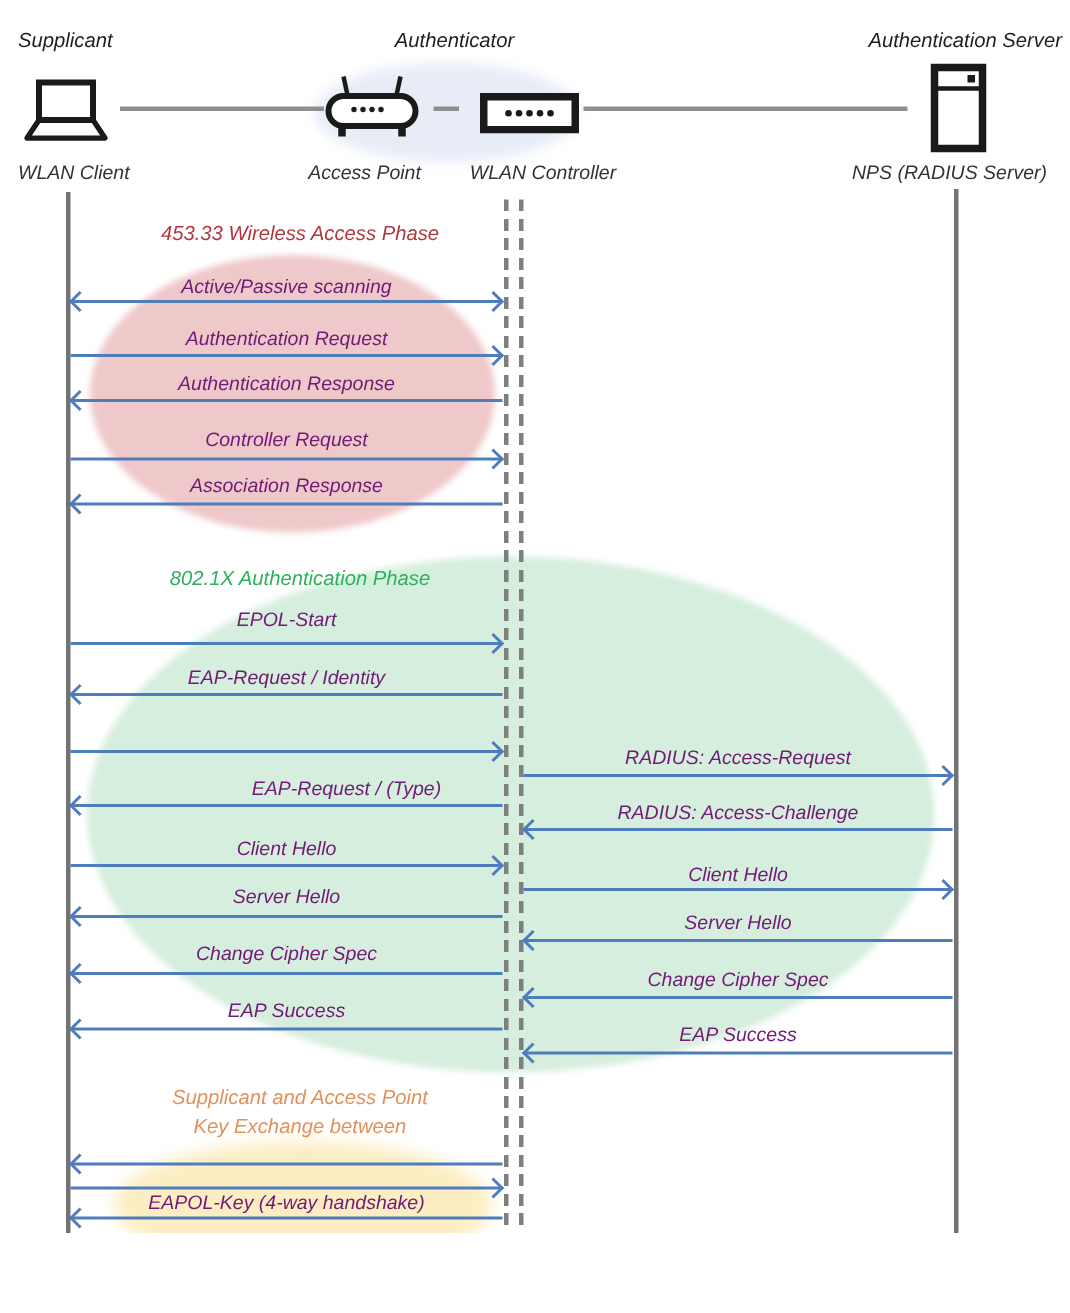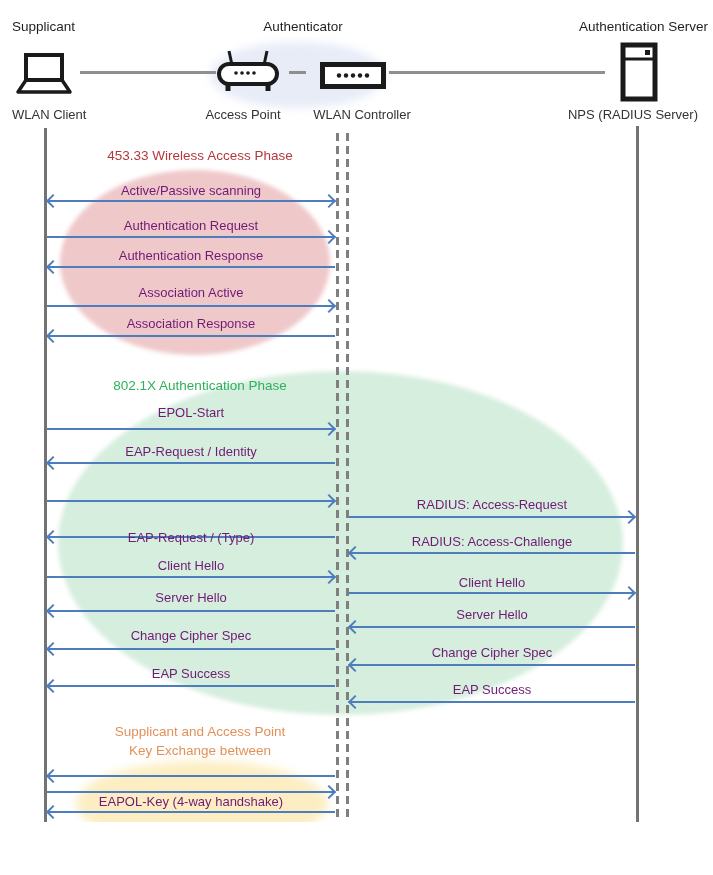"Supplicant" #canvas { font-style: none -> italic }
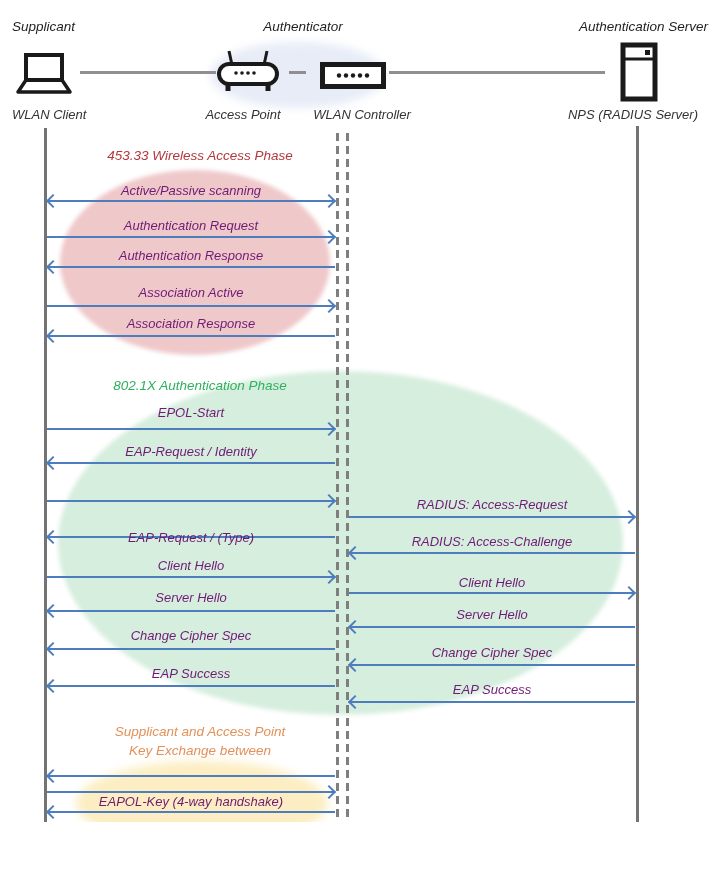"Association Active" div.msg { text: Association Active -> Controller Request }
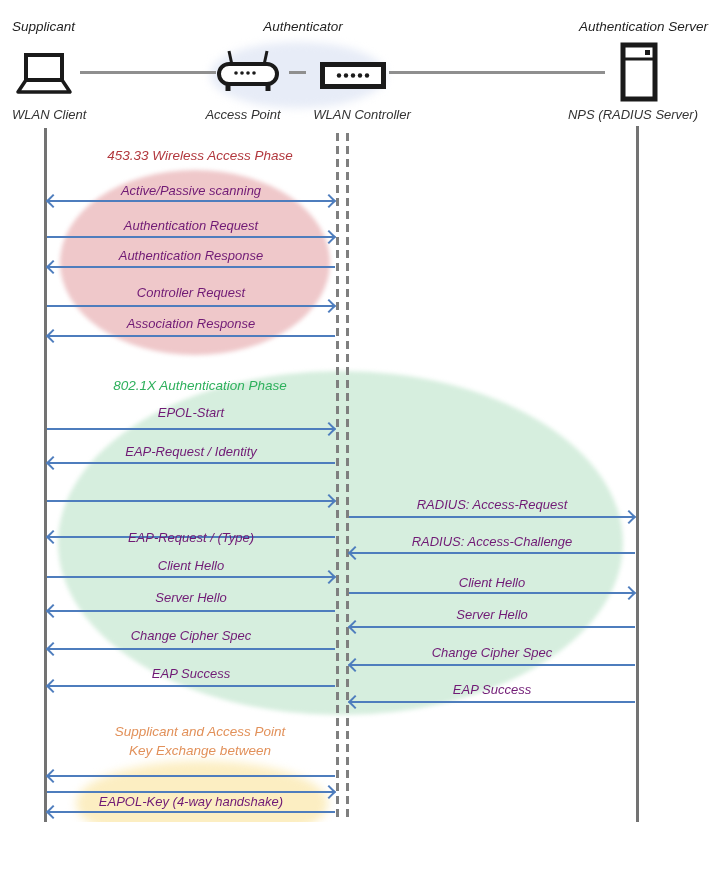"EAP-Request / (Type)" div.msg { margin-left: none -> 40px; top: 530px -> 518px }
